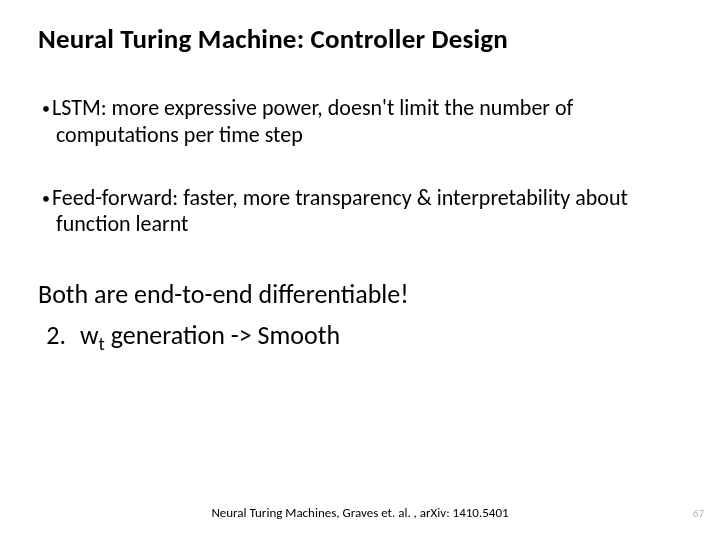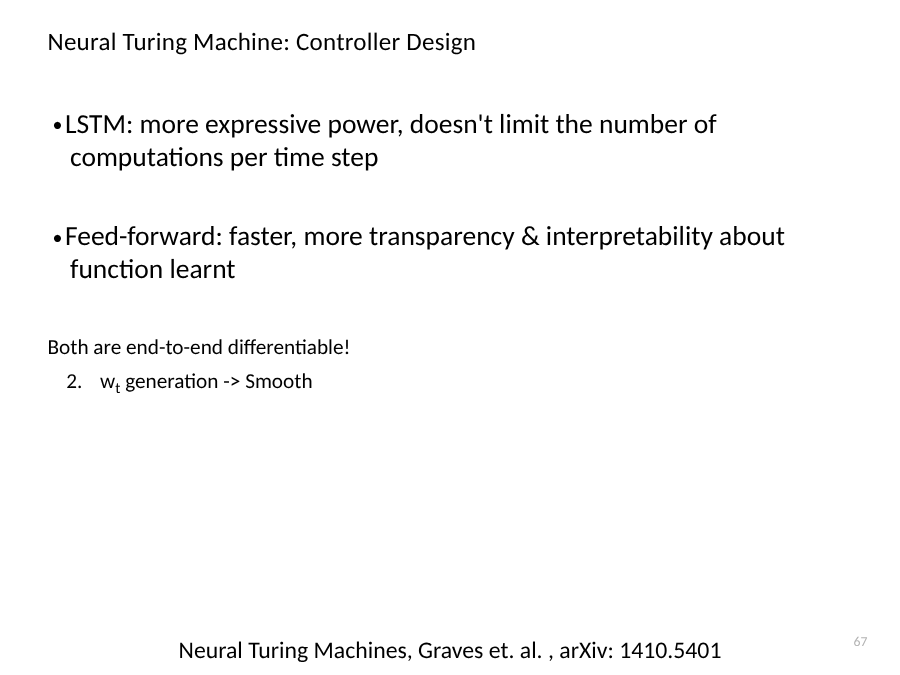"Neural Turing Machine: Controller Design" .title { font-size: 20px -> 27px; font-weight: 400 -> 700 }
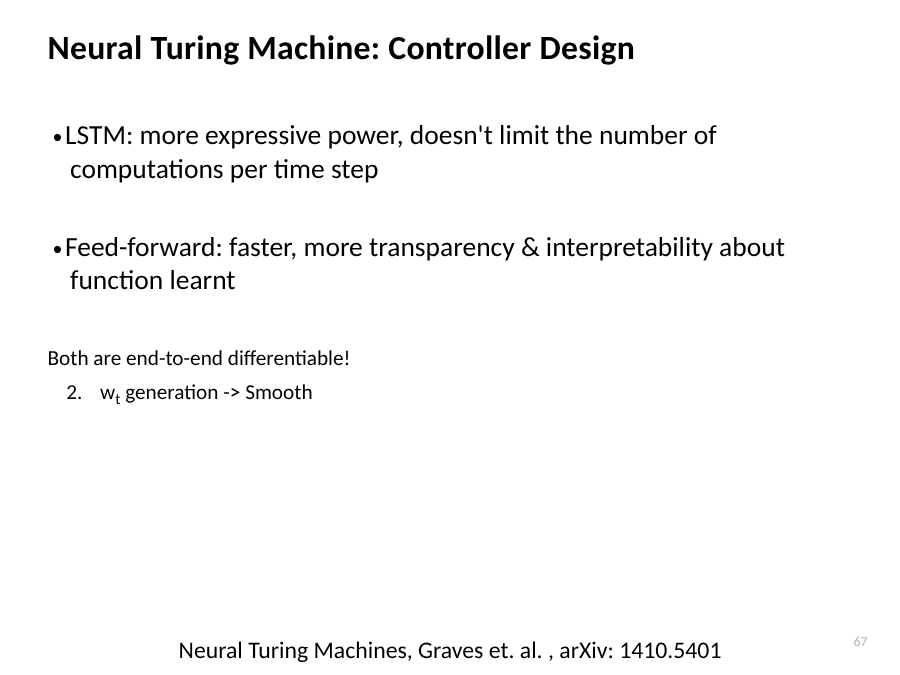"Both are end-to-end differentiable!" .block { font-size: 17px -> 26px }
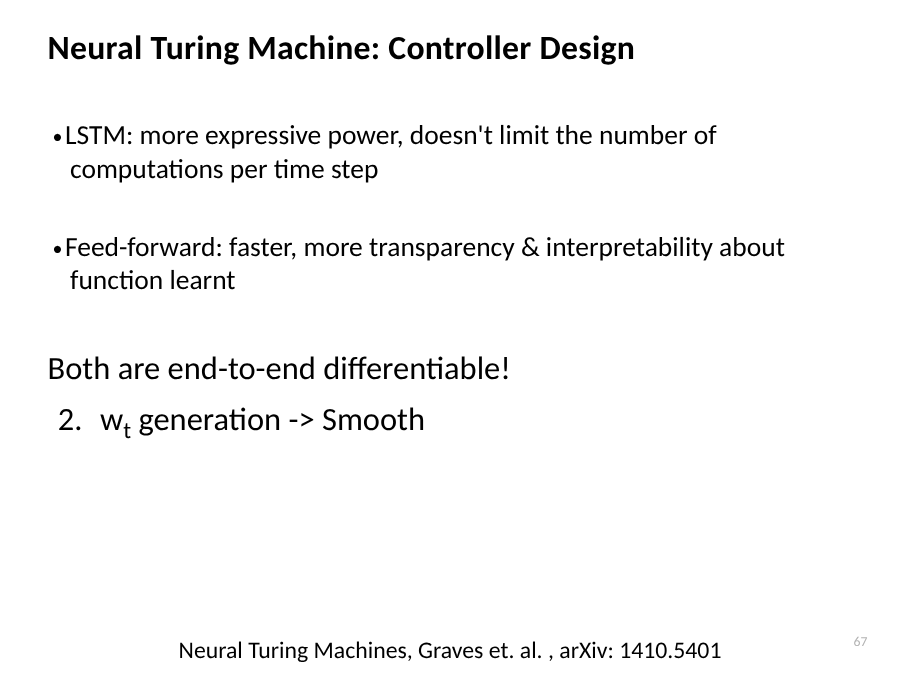"Neural Turing Machines, Graves et." .citation { bottom: 8px -> 20px; font-size: 19px -> 13px }
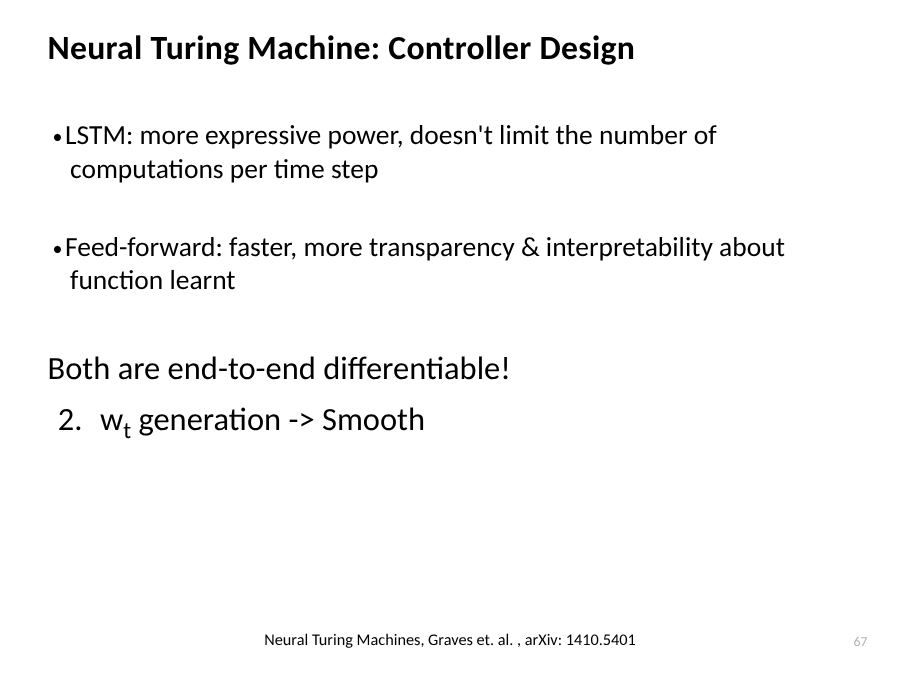"67" .pagenum { right: 26px -> 16px }
